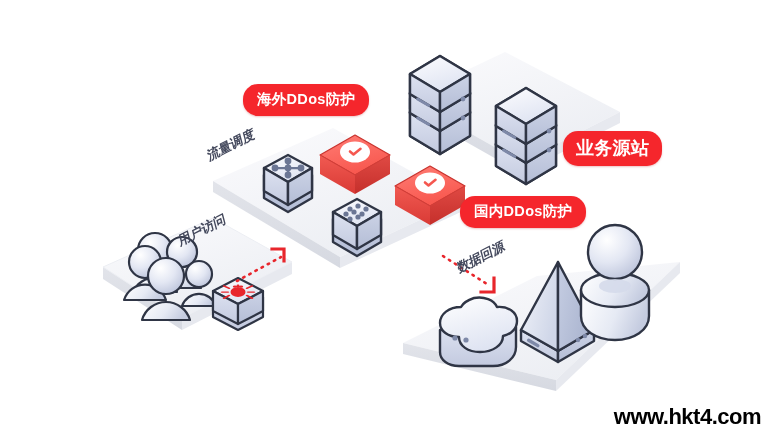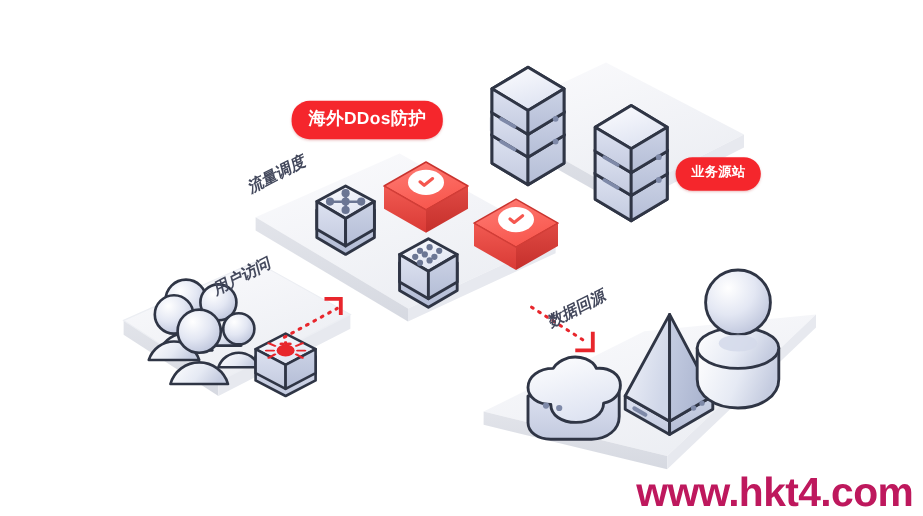"业务源站" .badge.small { font-size: 11px -> 18px }
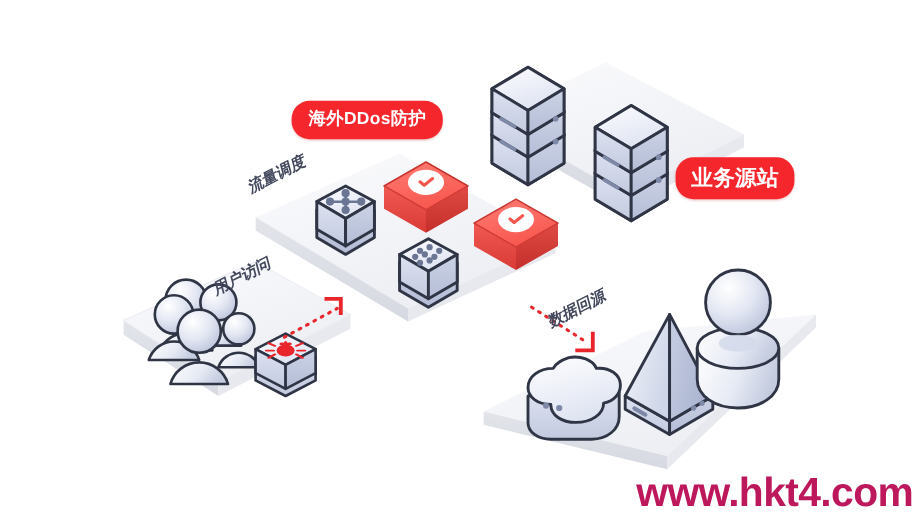"国内DDos防护" div.badge { html: none -> <div>国内DDos防护</div> }
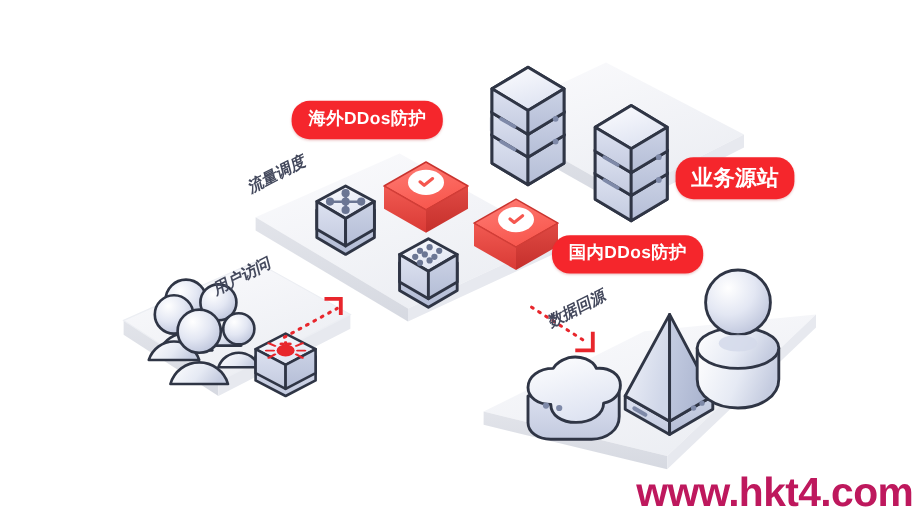"www.hkt4.com" #watermark { color: #be185d -> #000000; font-size: 34px -> 22px }
